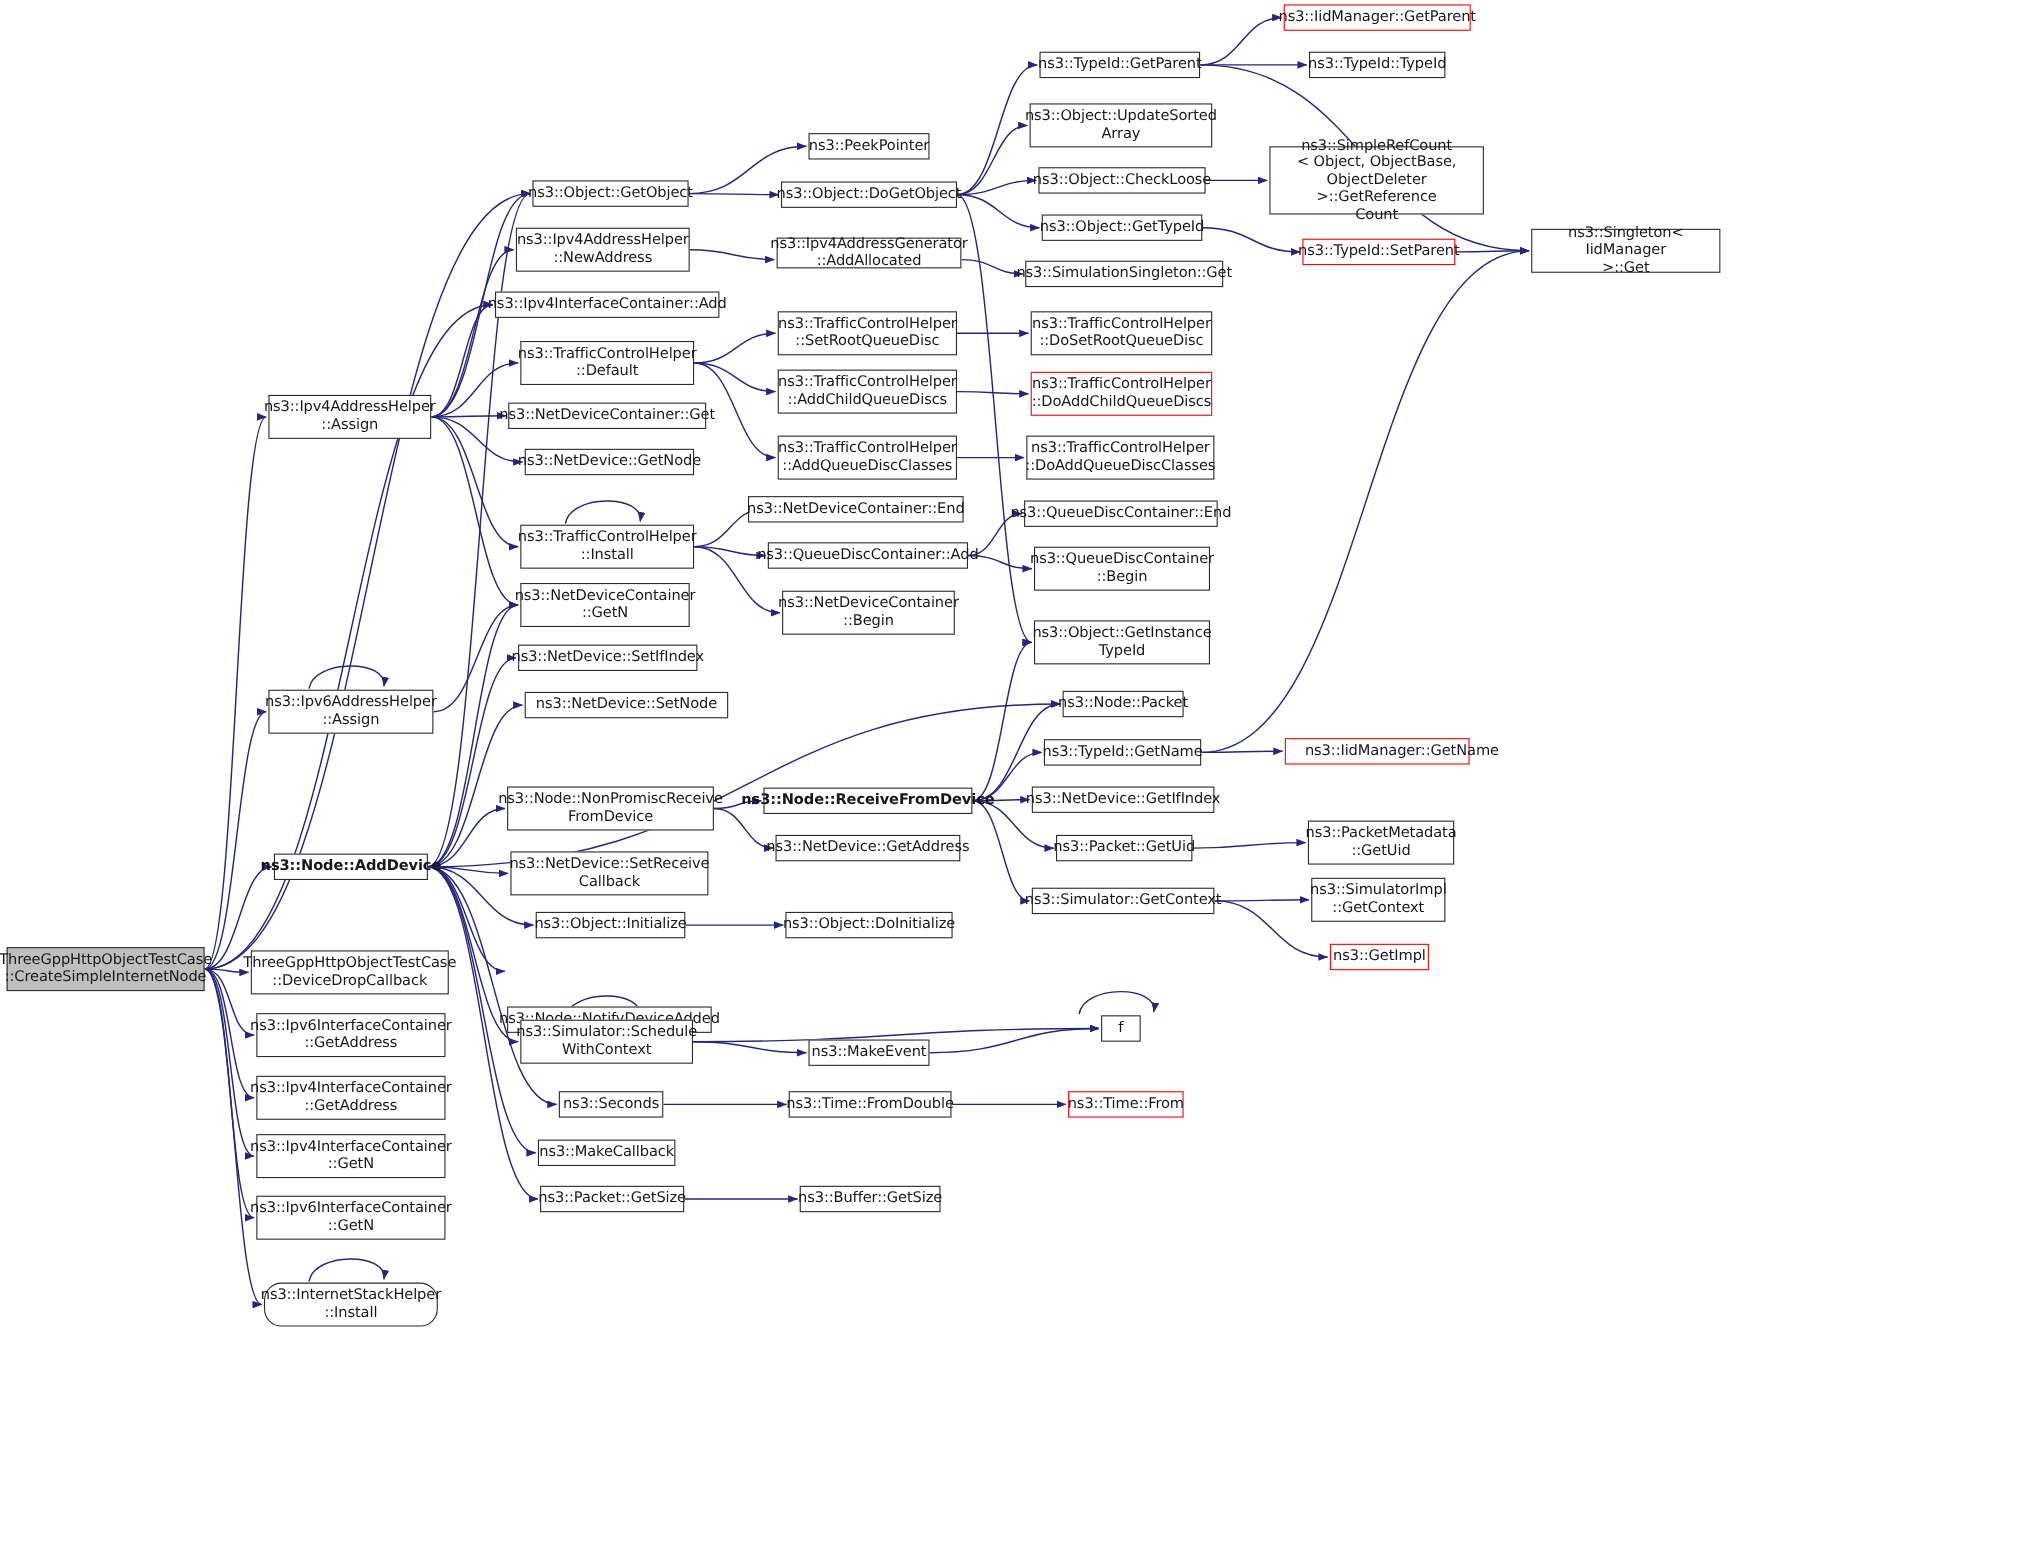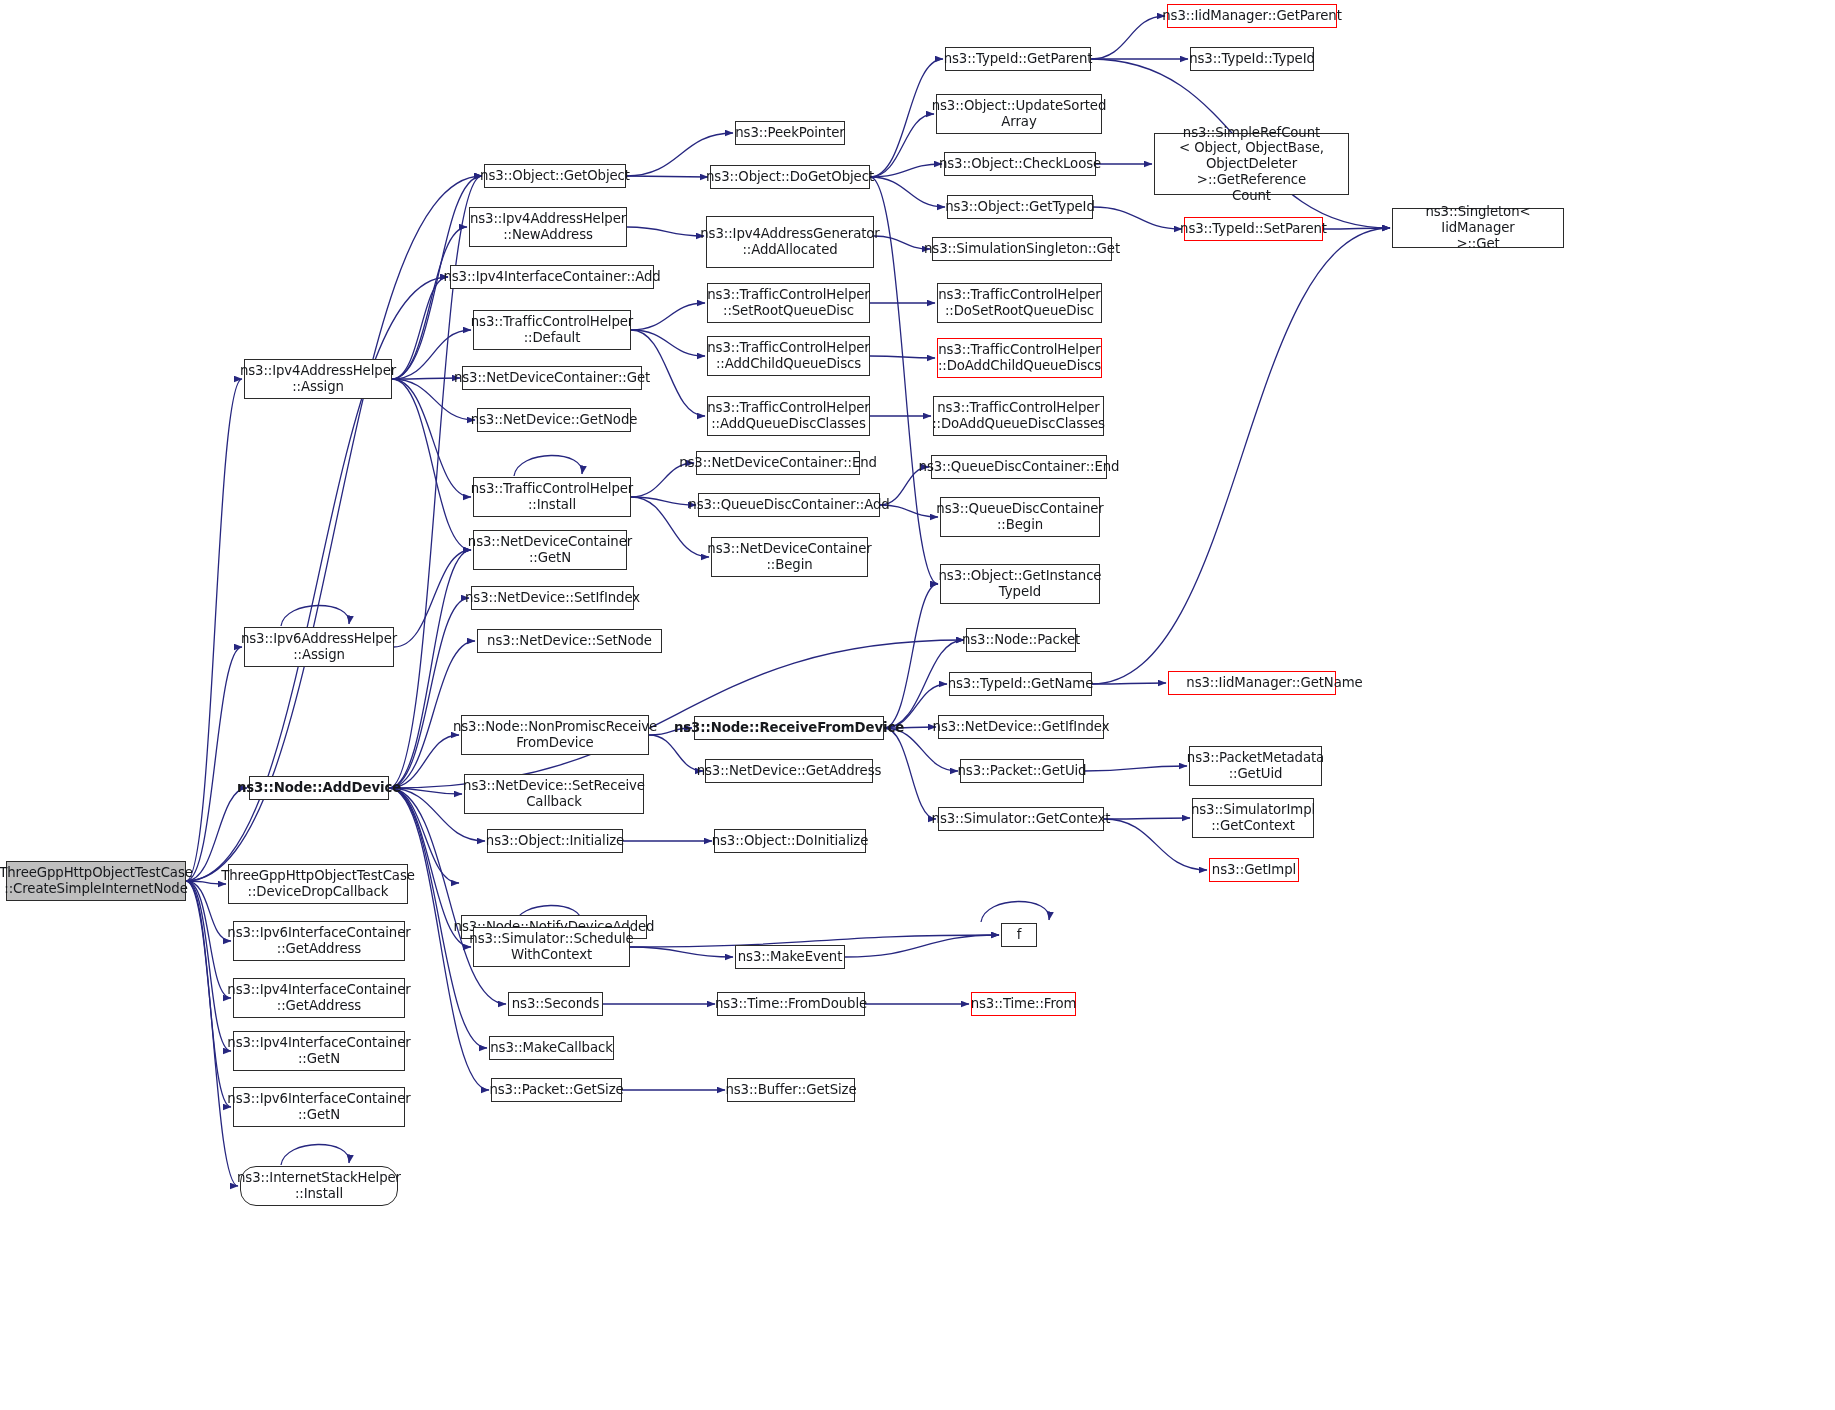"ns3::Ipv4AddressGenerator" div.node { height: 52px -> 28px }
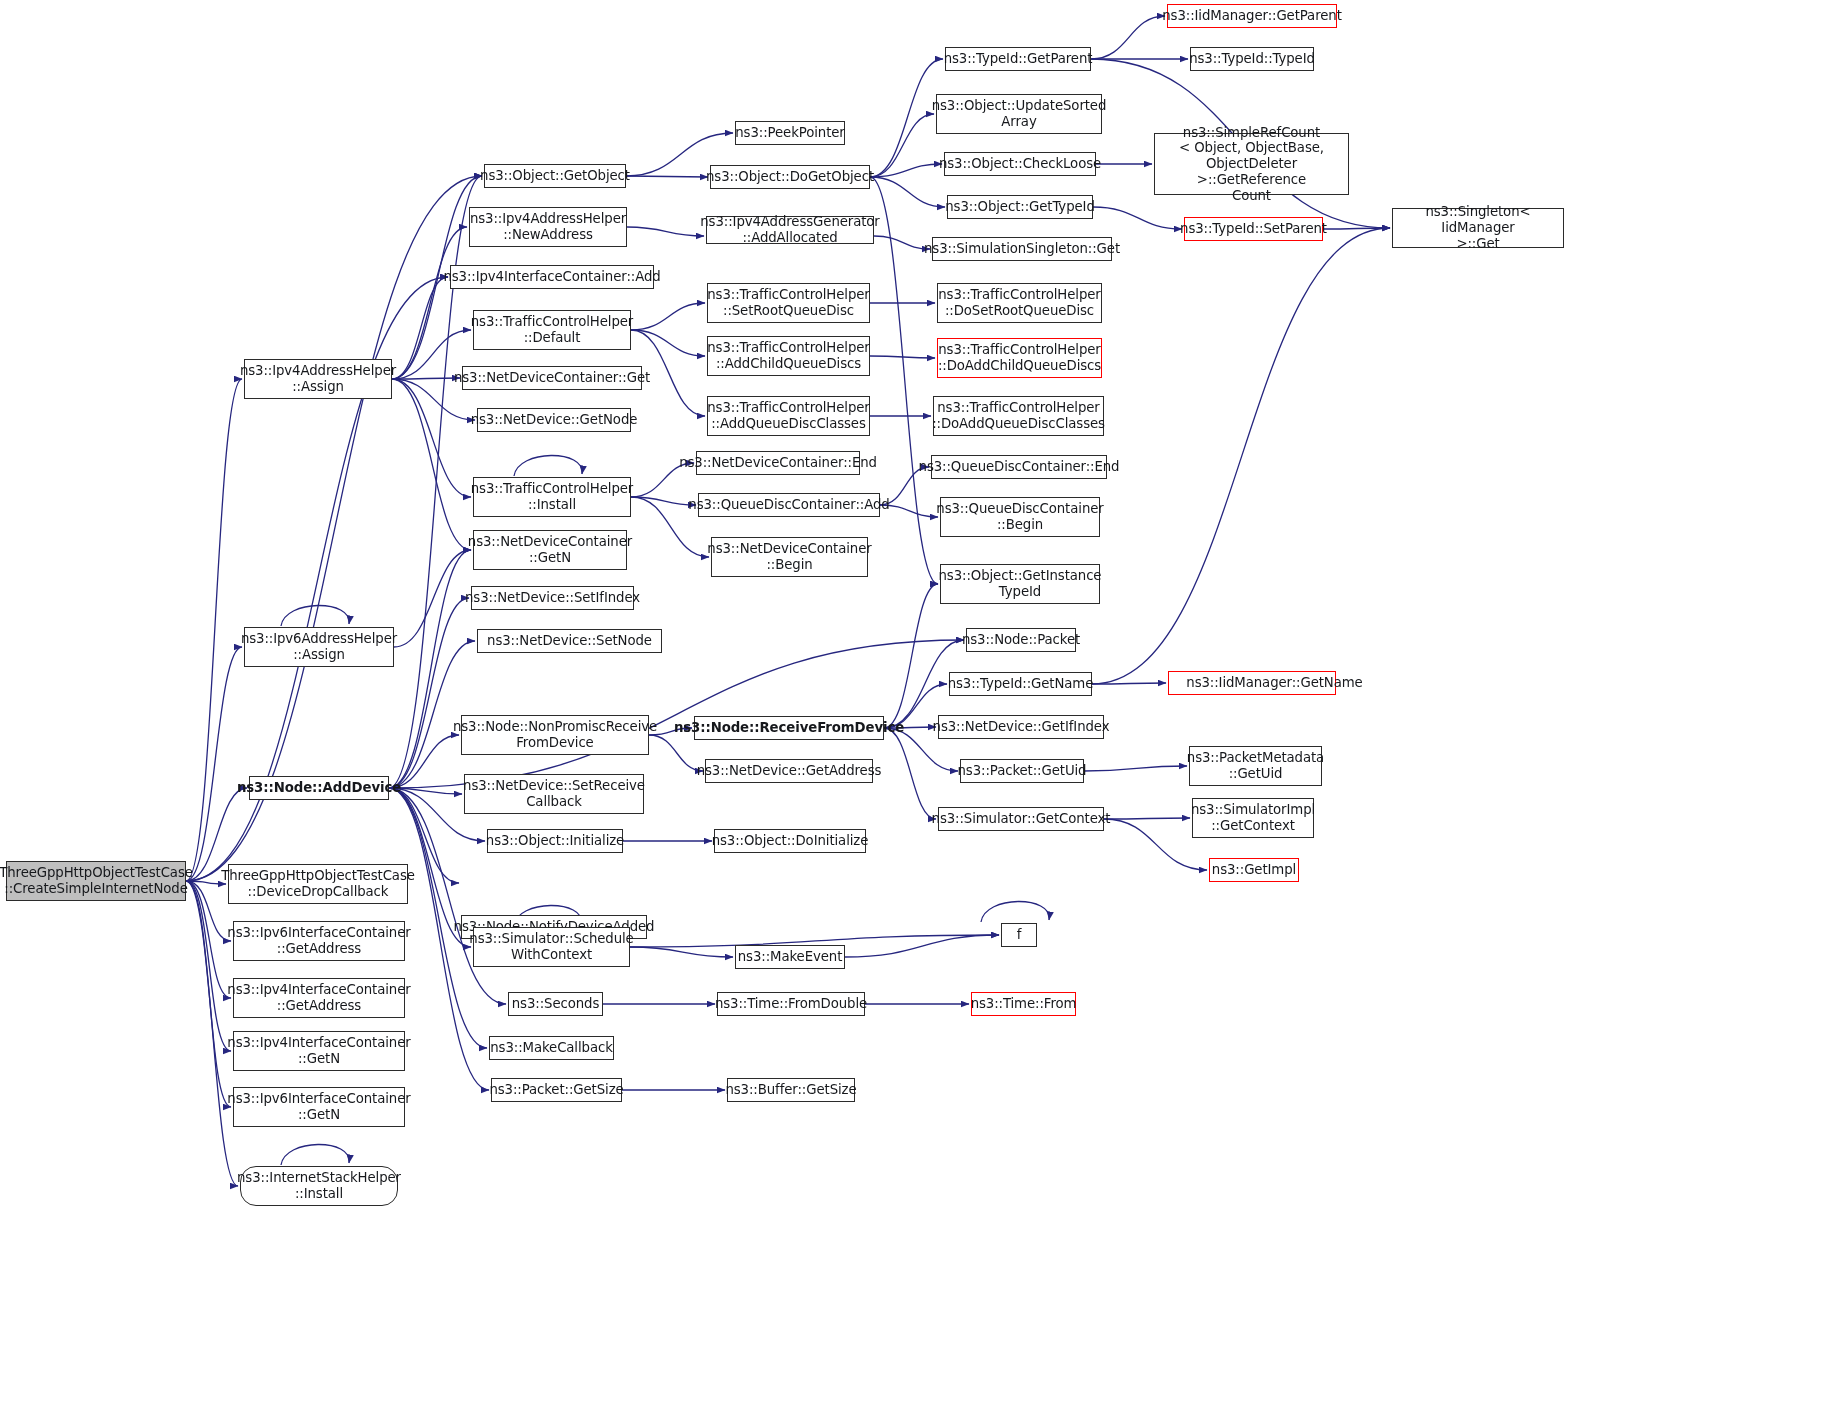"ns3::NetDeviceContainer::End" div.node { left: 696px -> 680px; width: 164px -> 196px }
